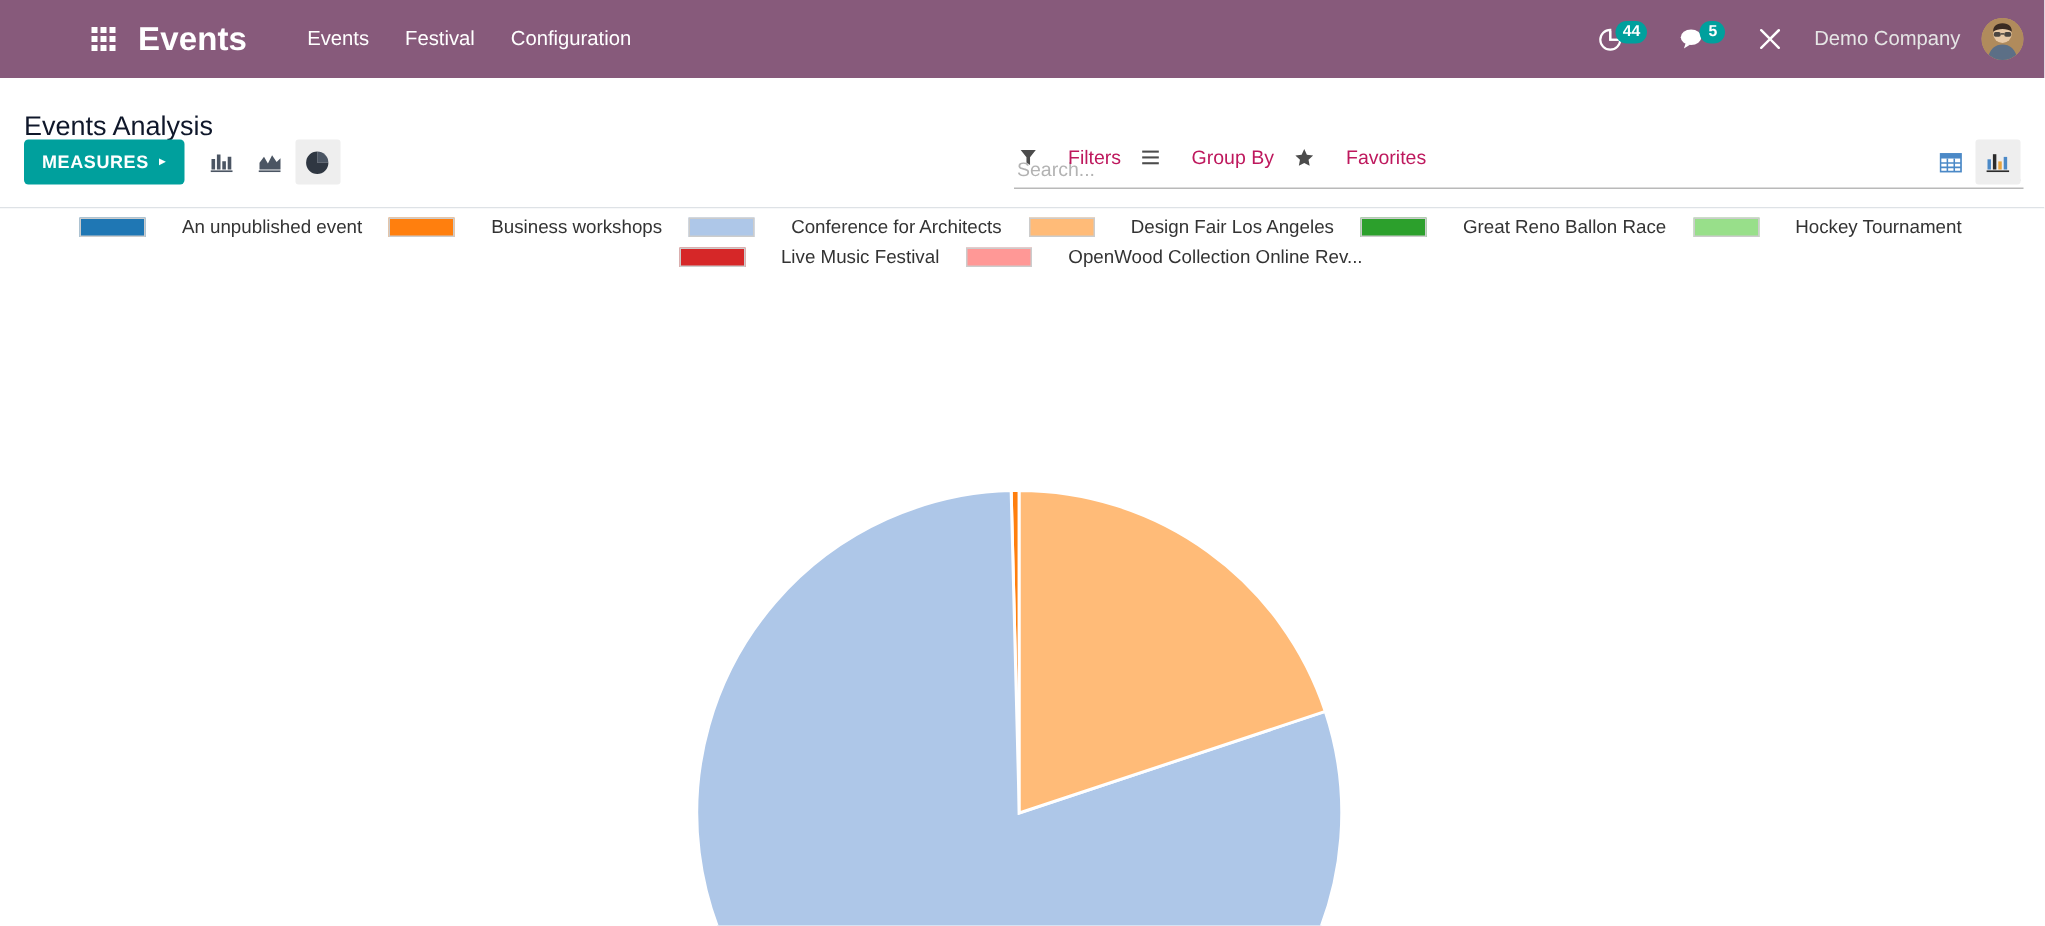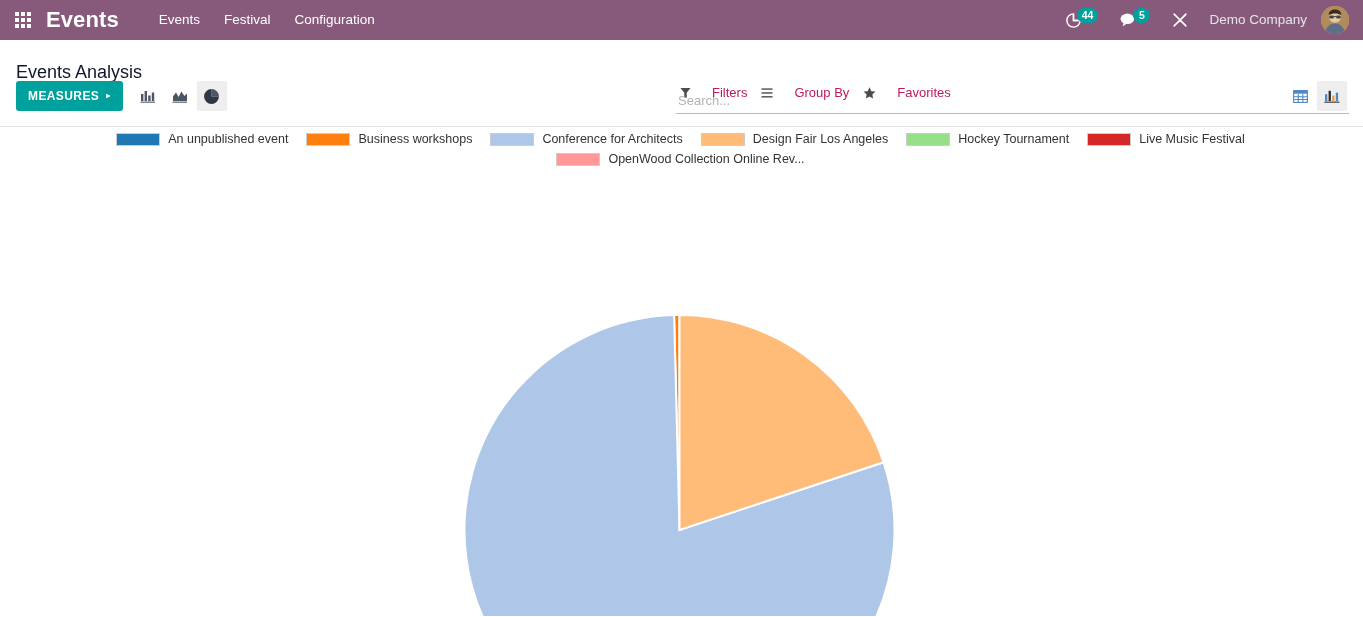"Events" #navbar { height: 40px -> 52px; padding-left: none -> 46px }
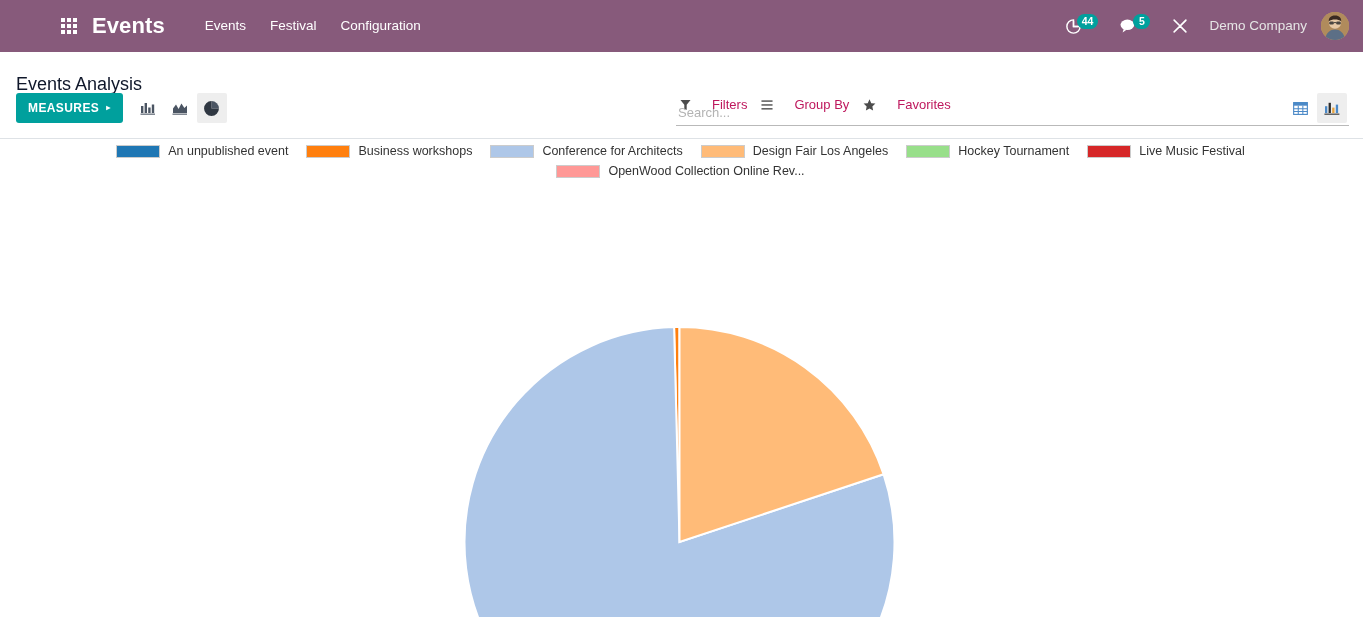"An unpublished event" .legend-item { gap: 8px -> 24px }
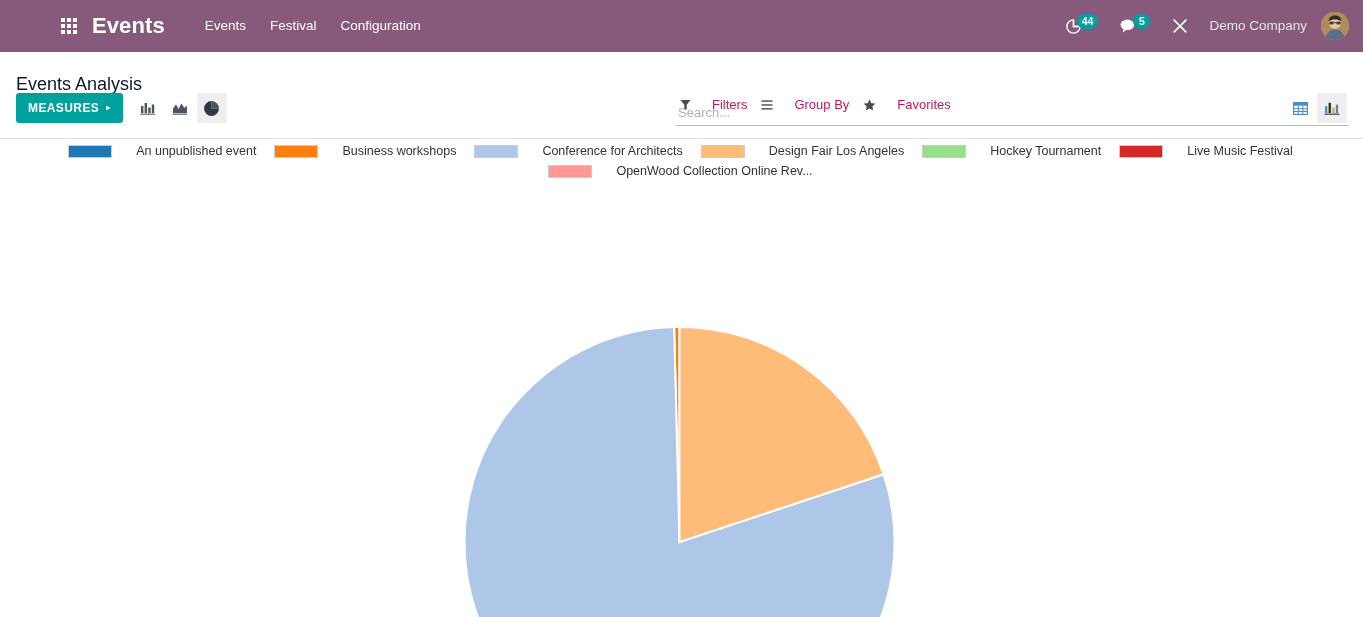"Great Reno Ballon Race" div.legend-item { html: none -> <div> <span></span> <span>Great Reno Ballon Race</span> </div> }
